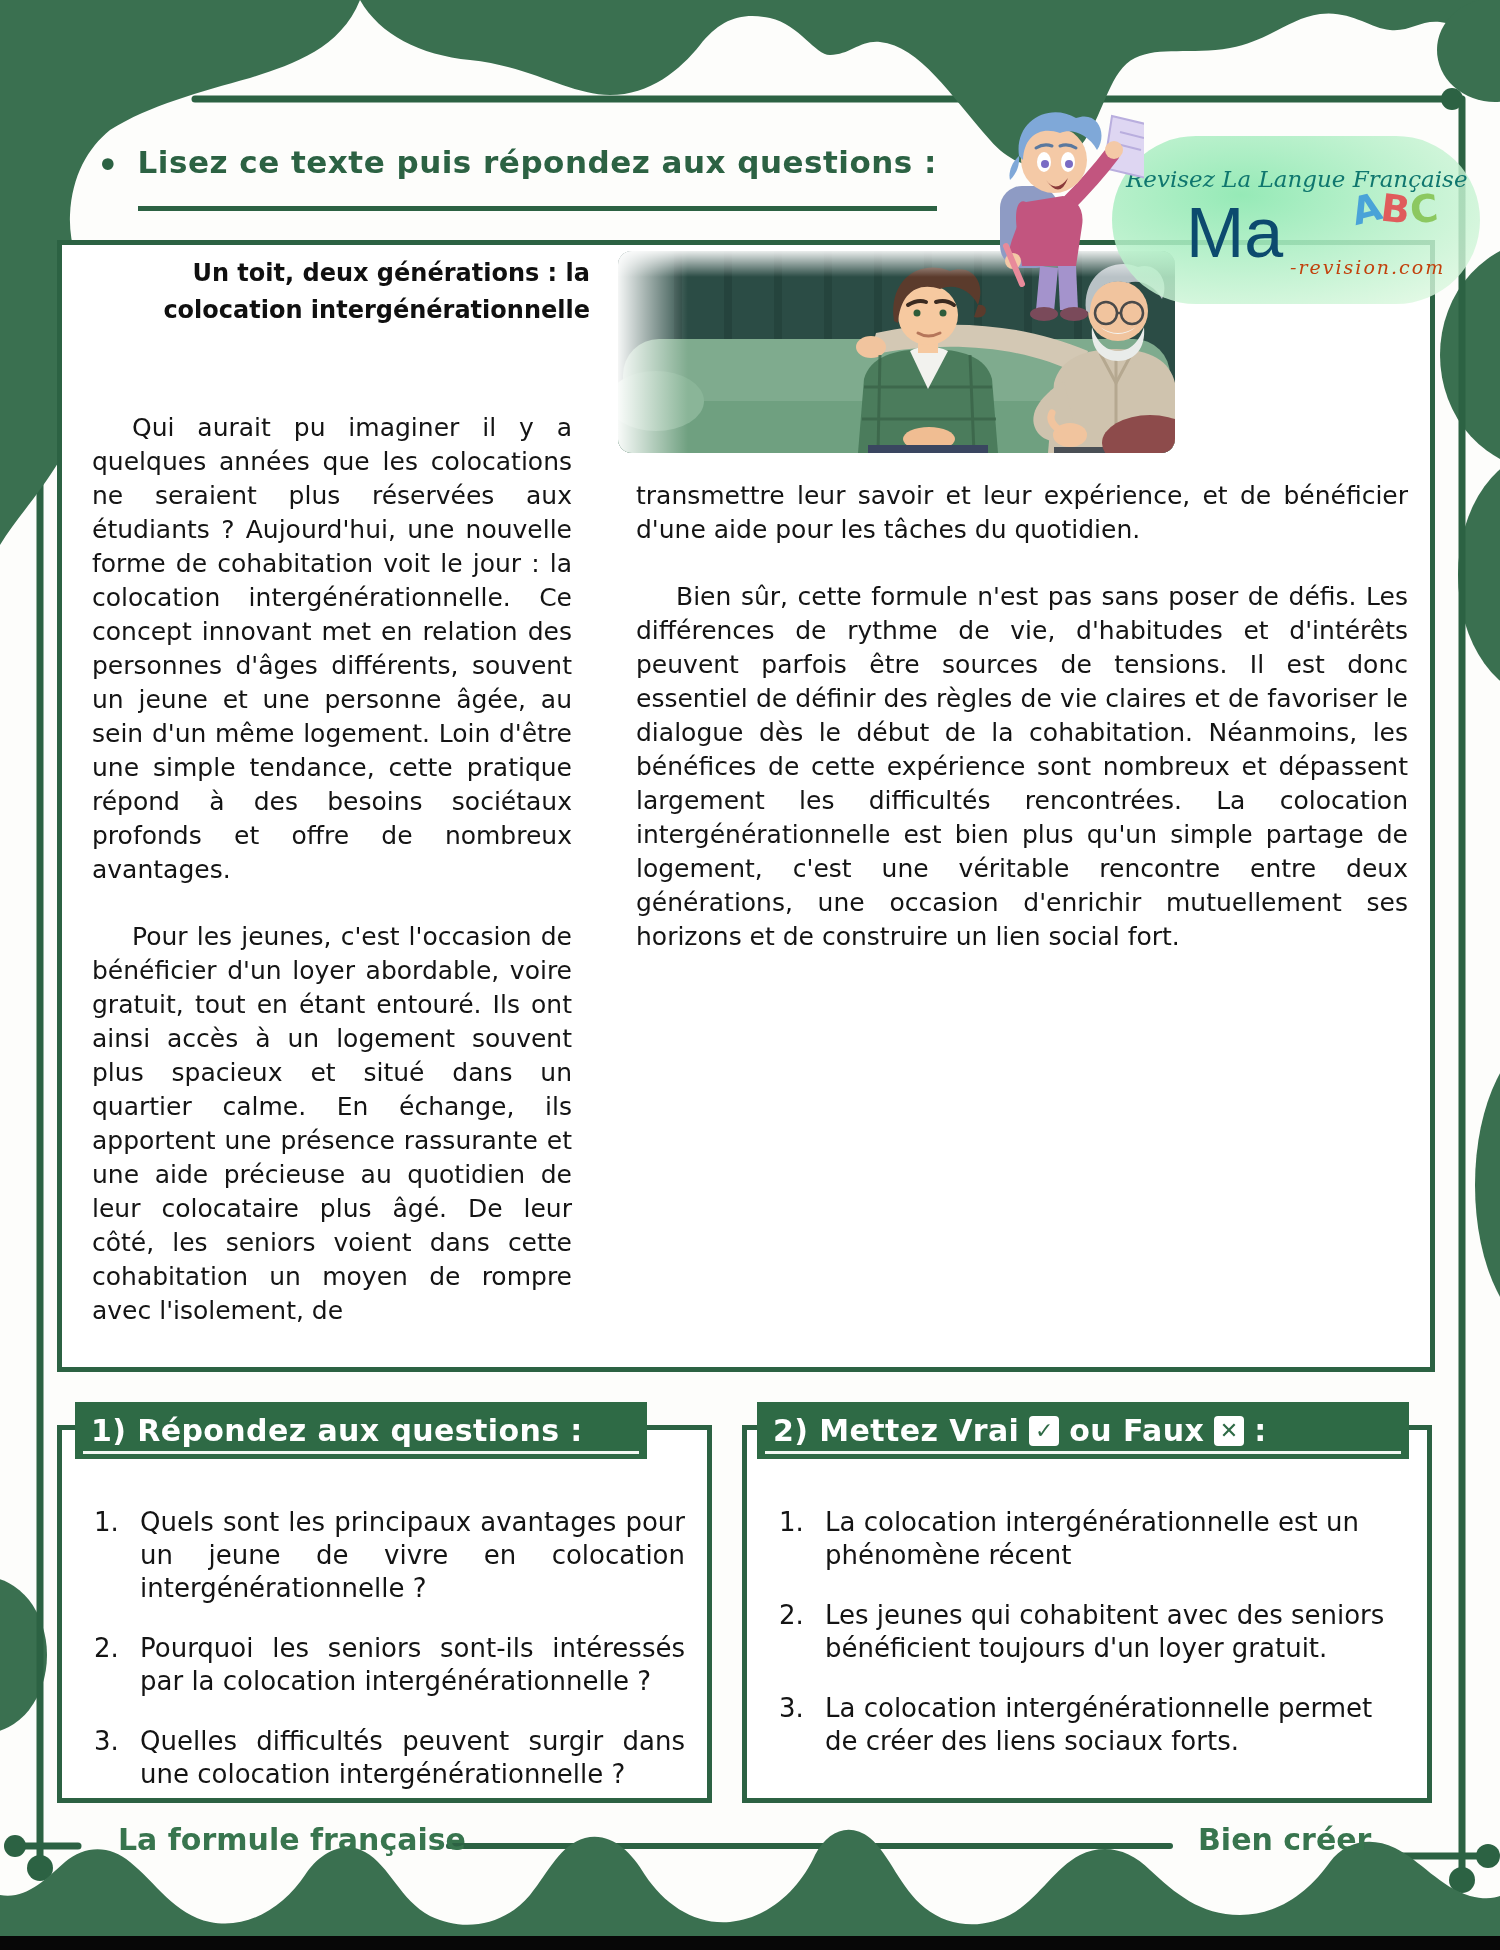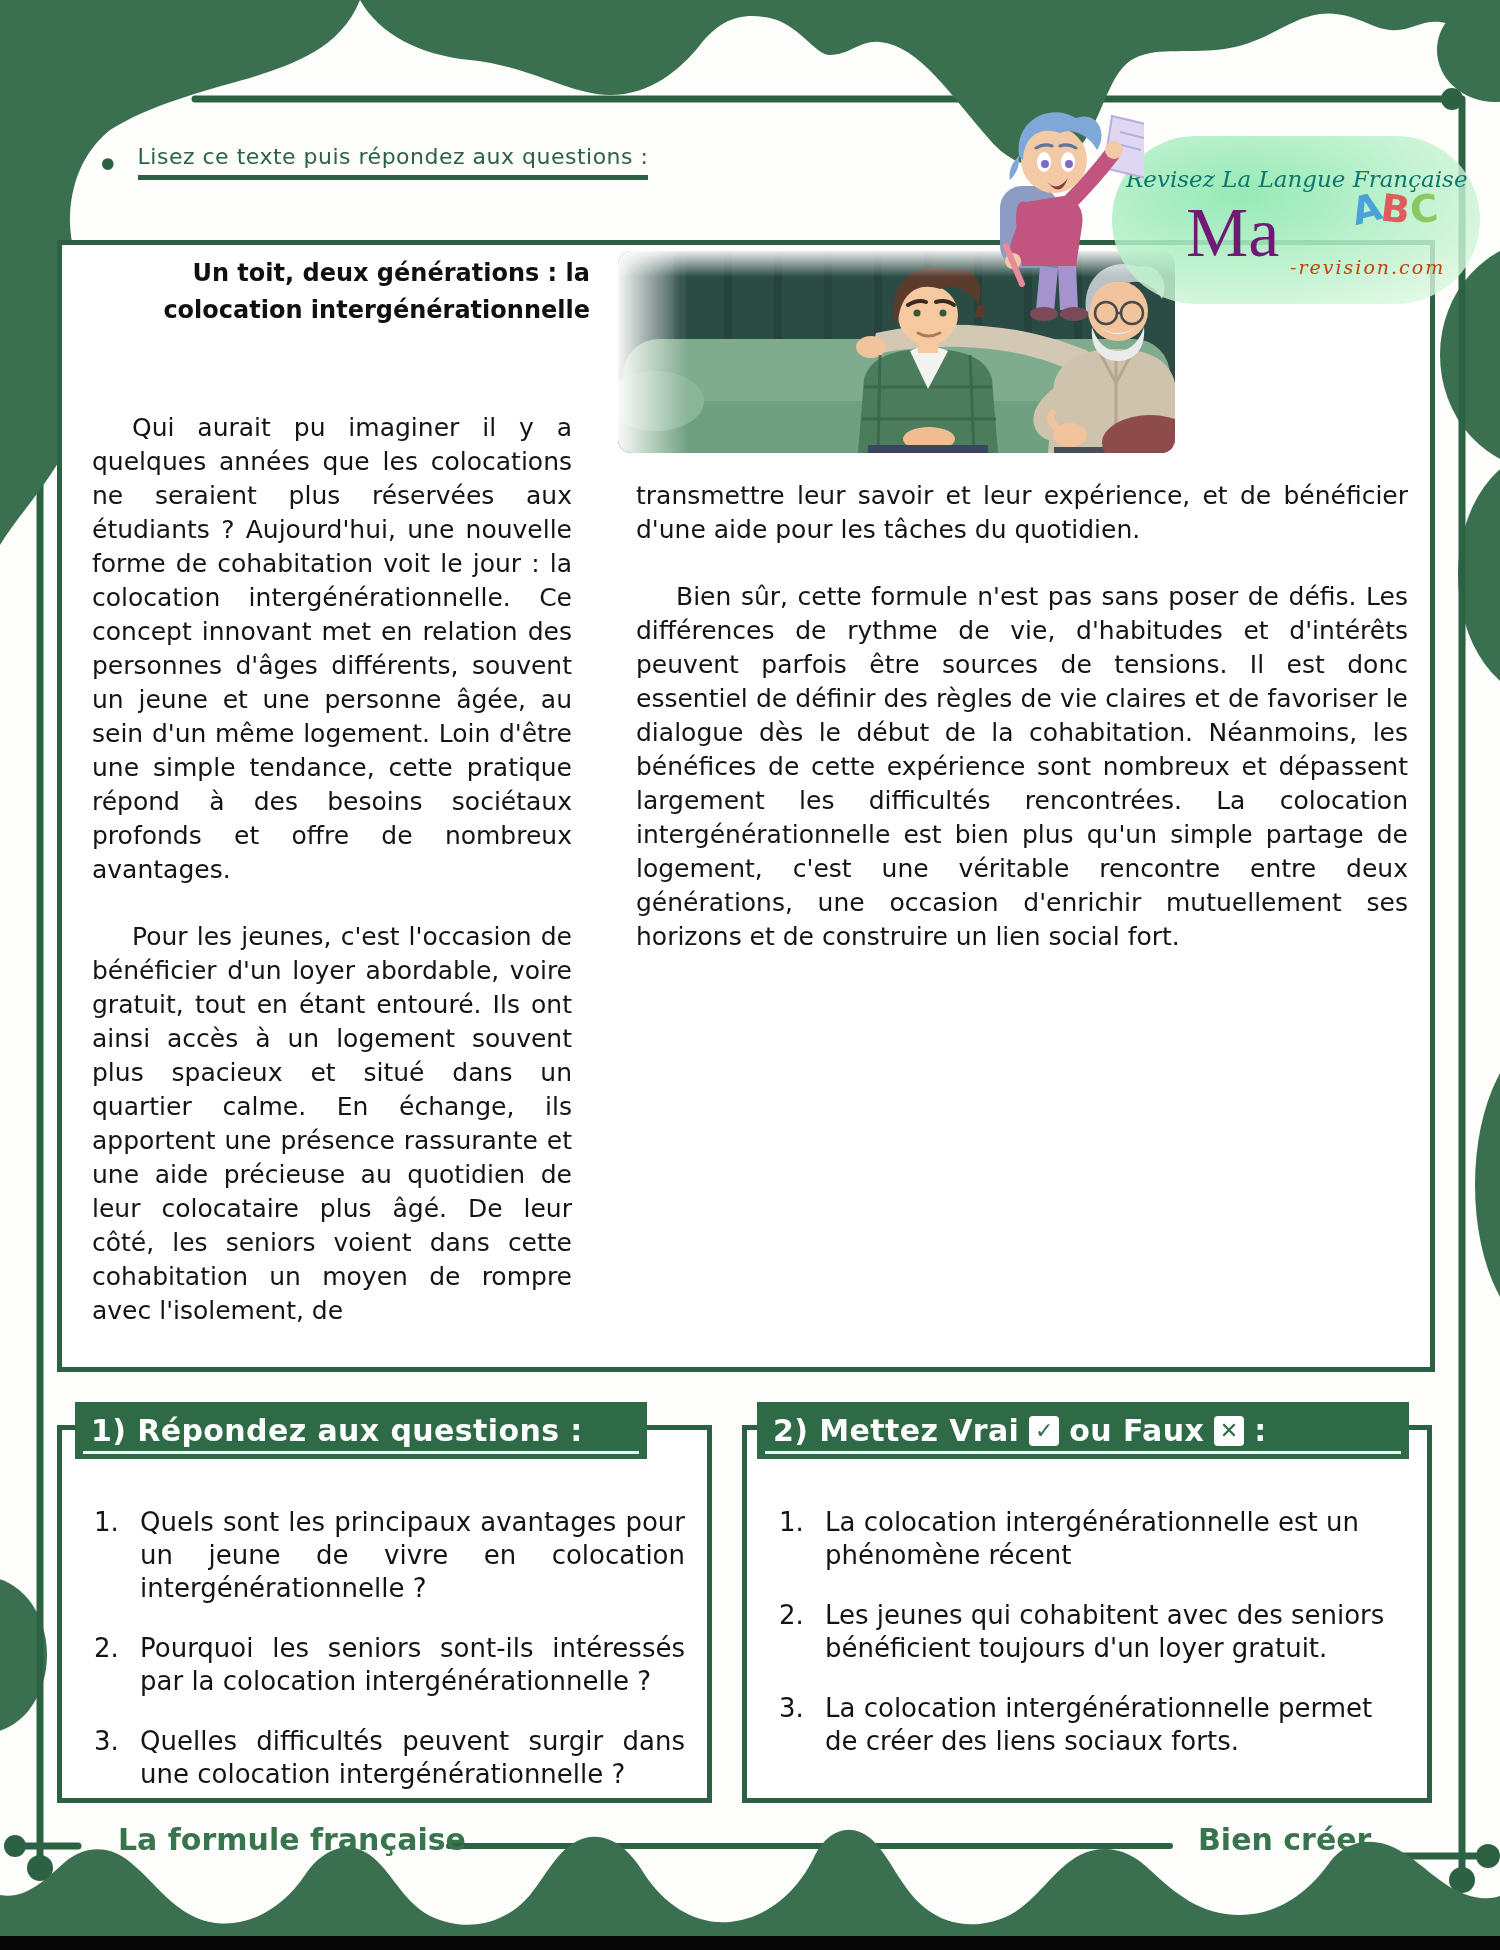"Lisez ce texte puis répondez" .main-instruction { font-size: 22px -> 31px; font-weight: normal -> bold; padding-bottom: 6px -> 26px }
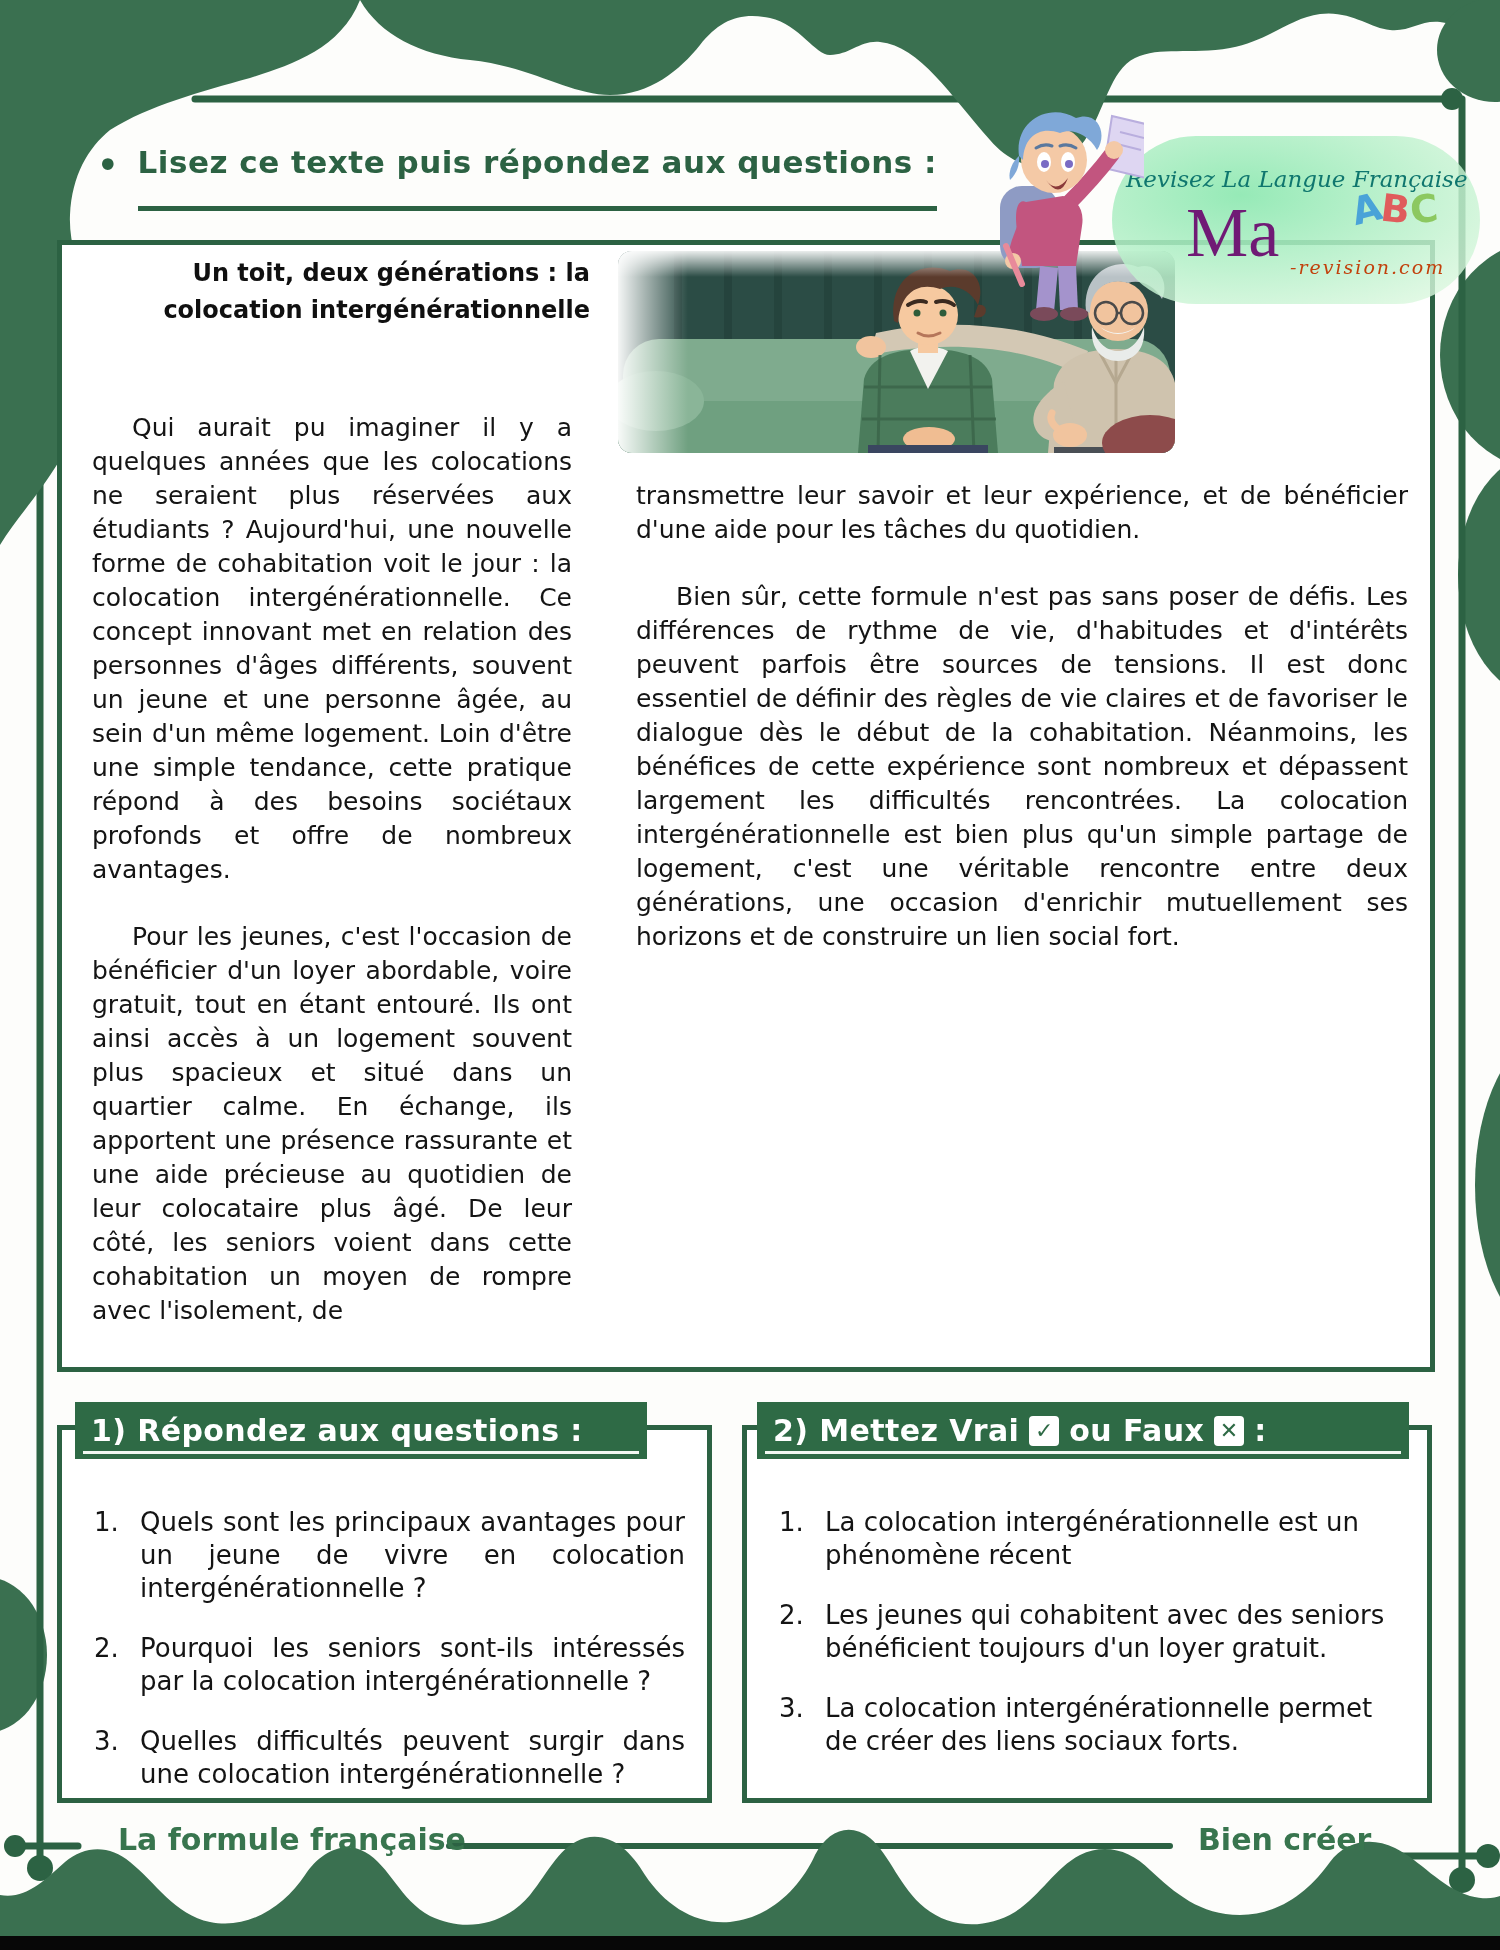"Ma" .logo-ma { color: #701a75 -> #0c4a6e; font-family: Liberation Serif, serif -> Liberation Sans, sans-serif }
